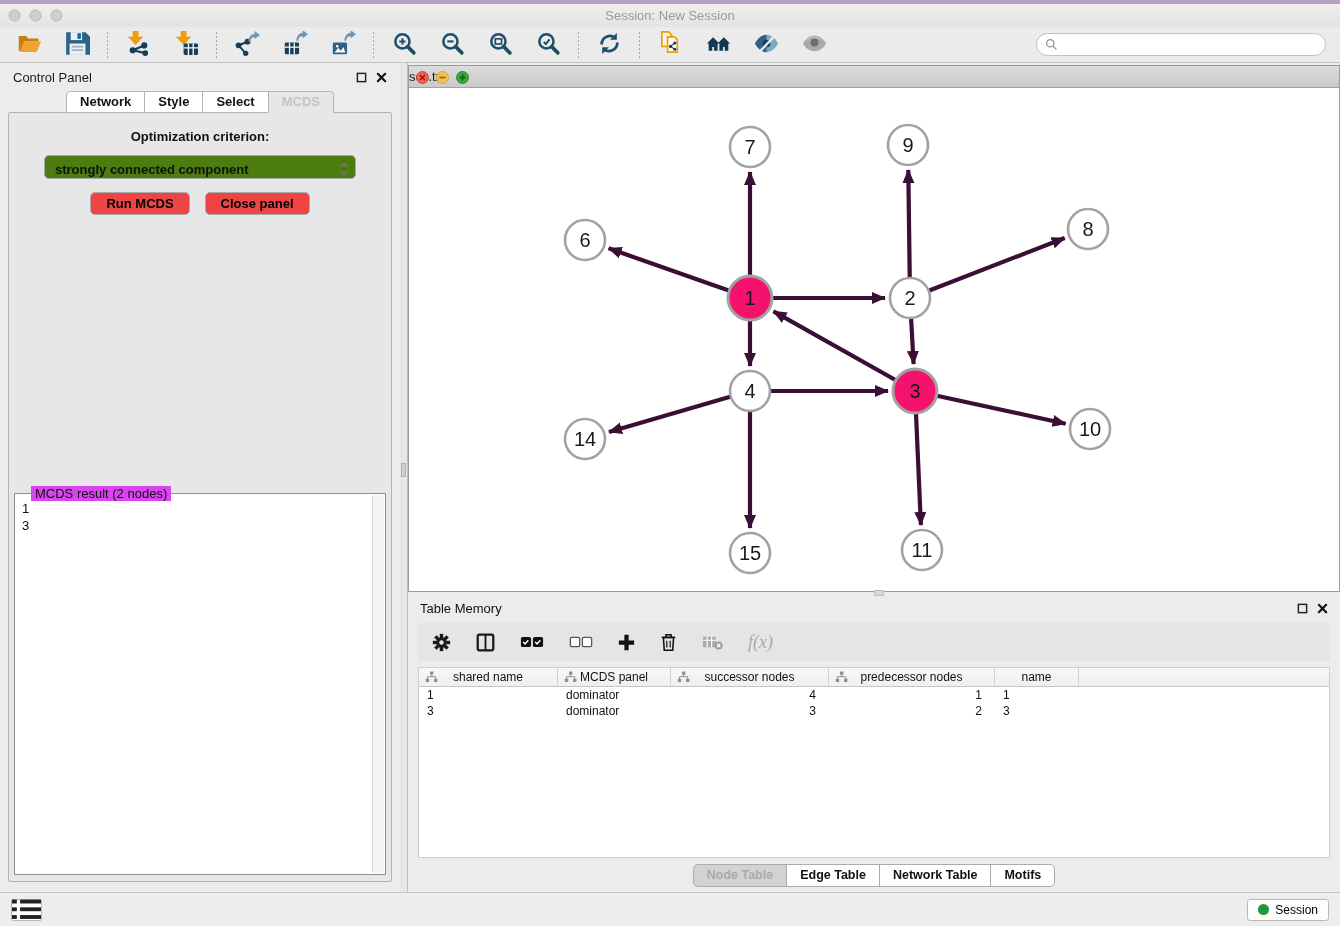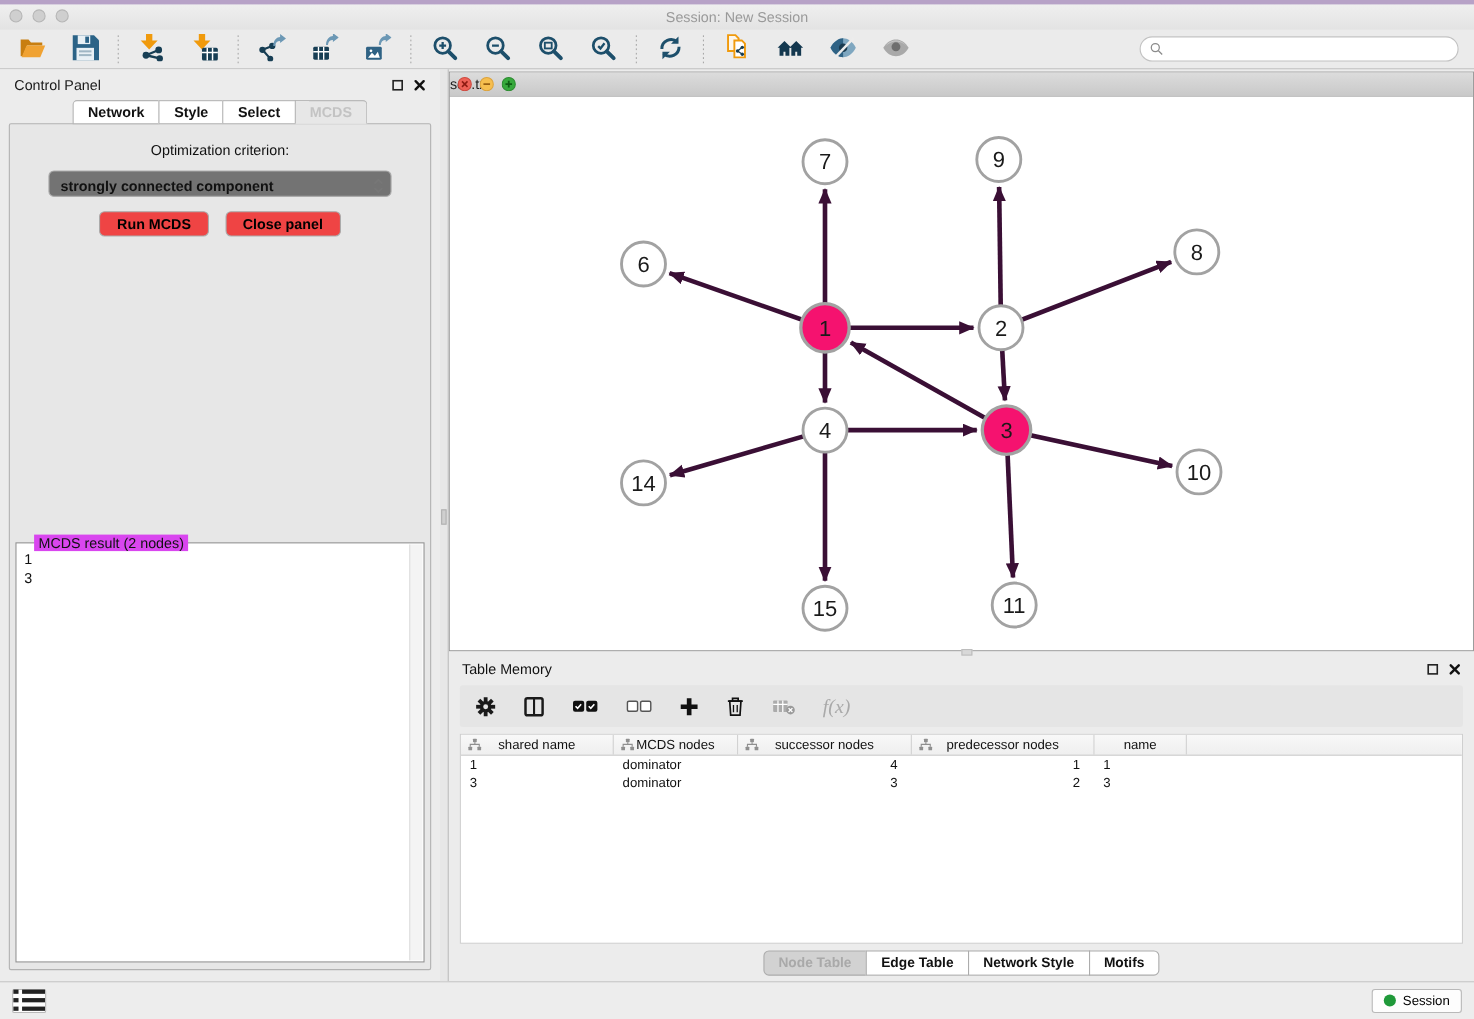"Optimization criterion:" .opt-label { font-weight: 400 -> 700 }
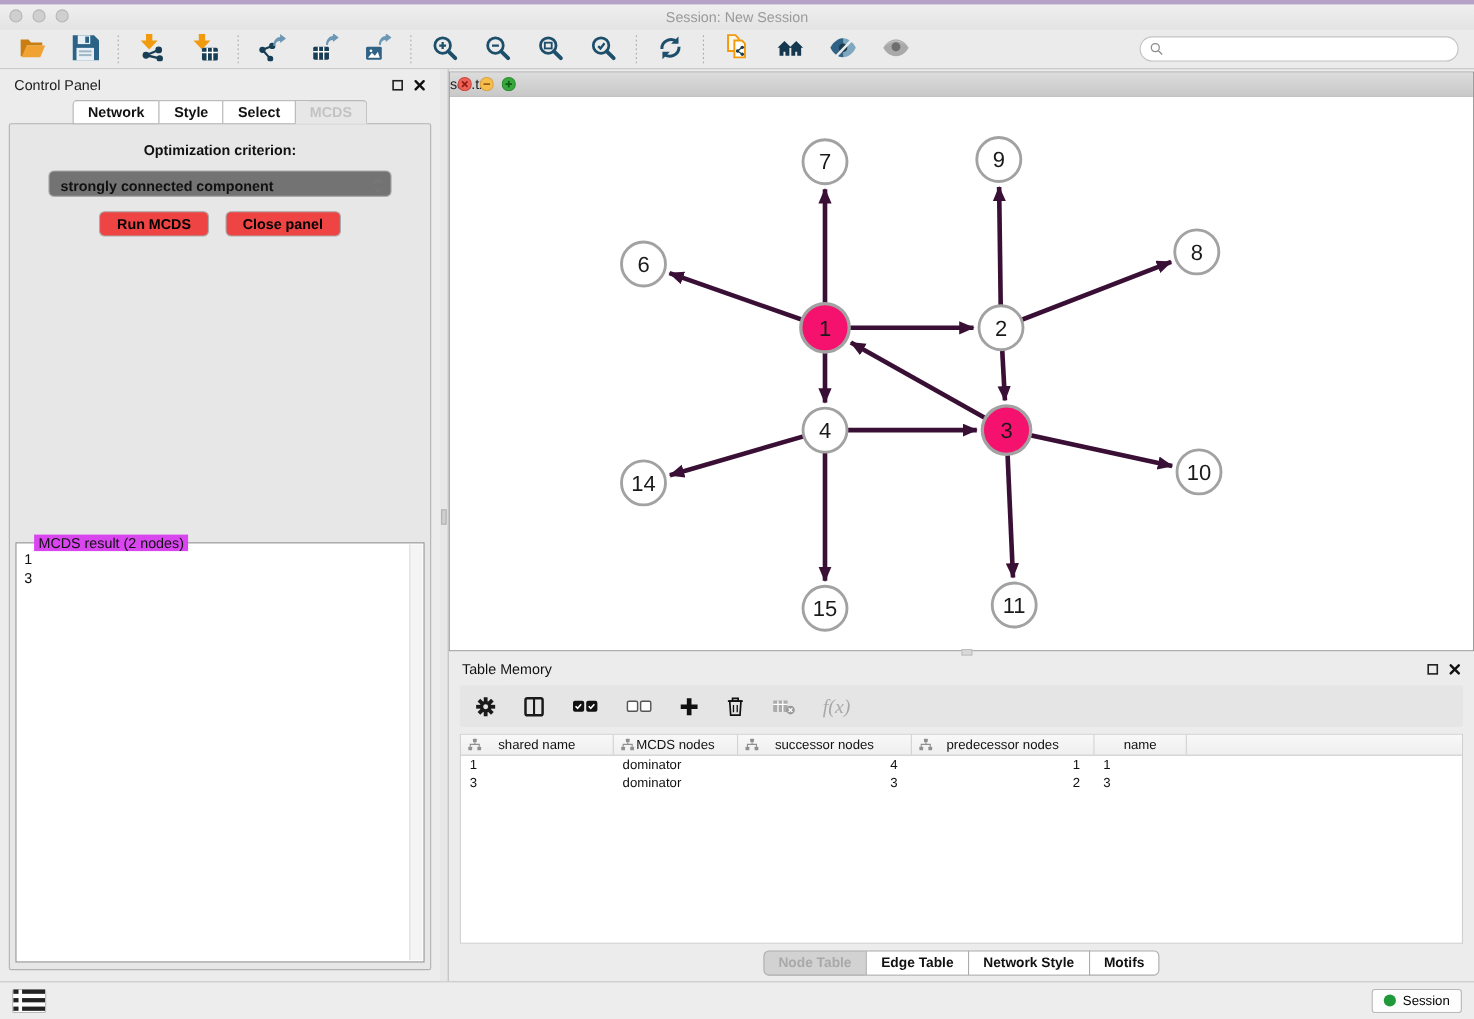"strongly connected component" .criterion { background: #737373 -> #4d7c0f }
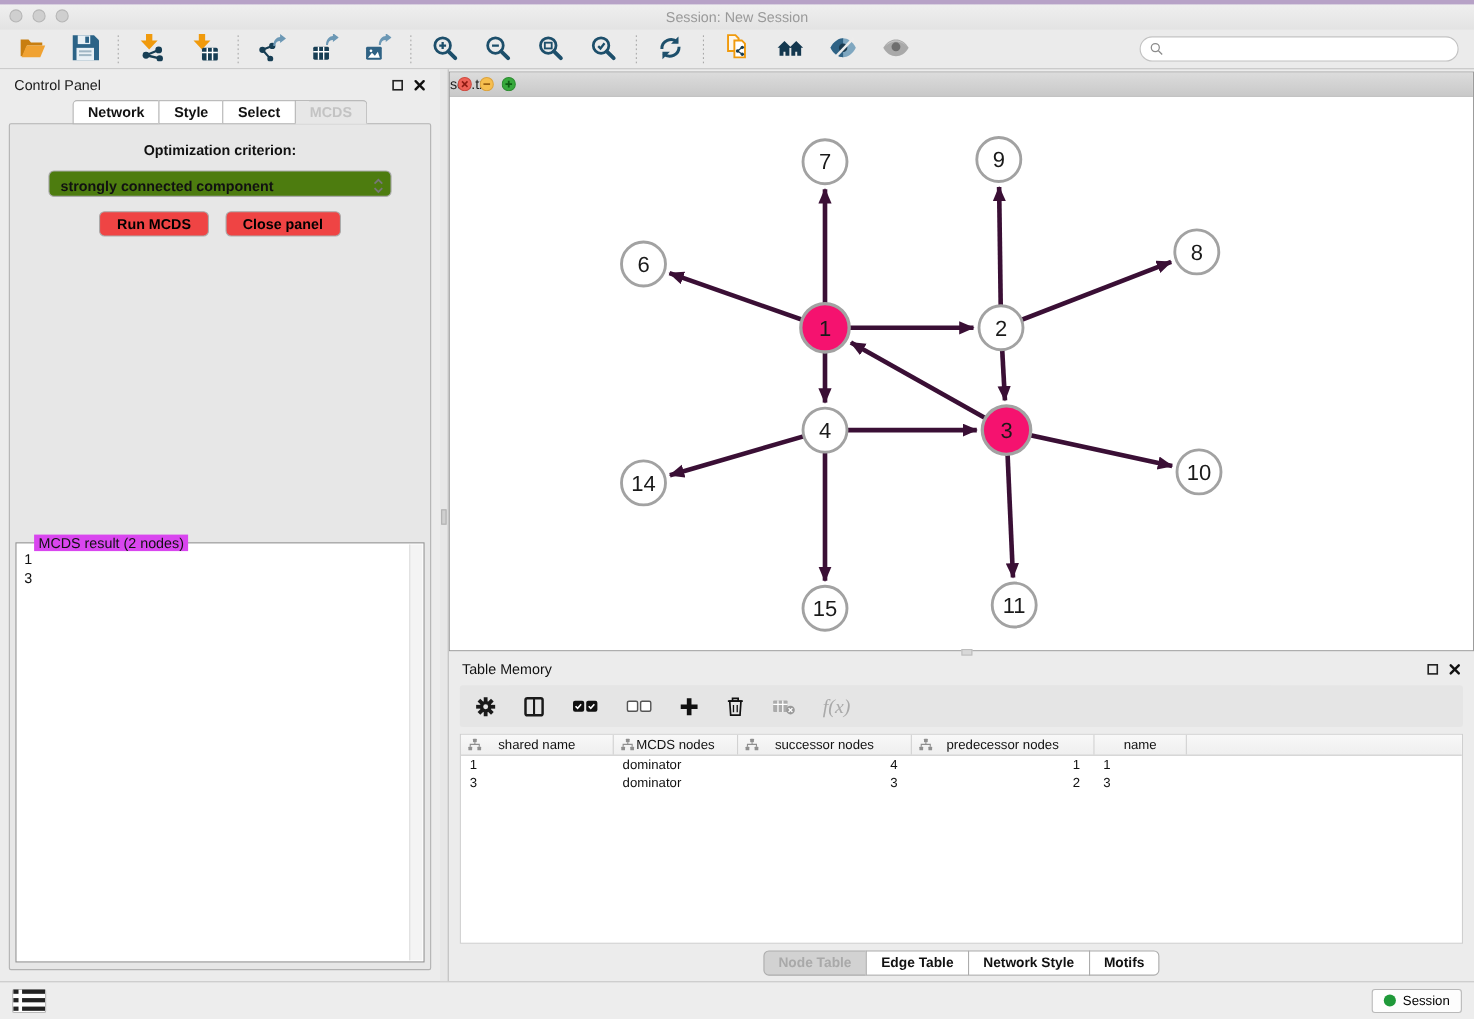"MCDS nodes" span { text: nodes -> panel }
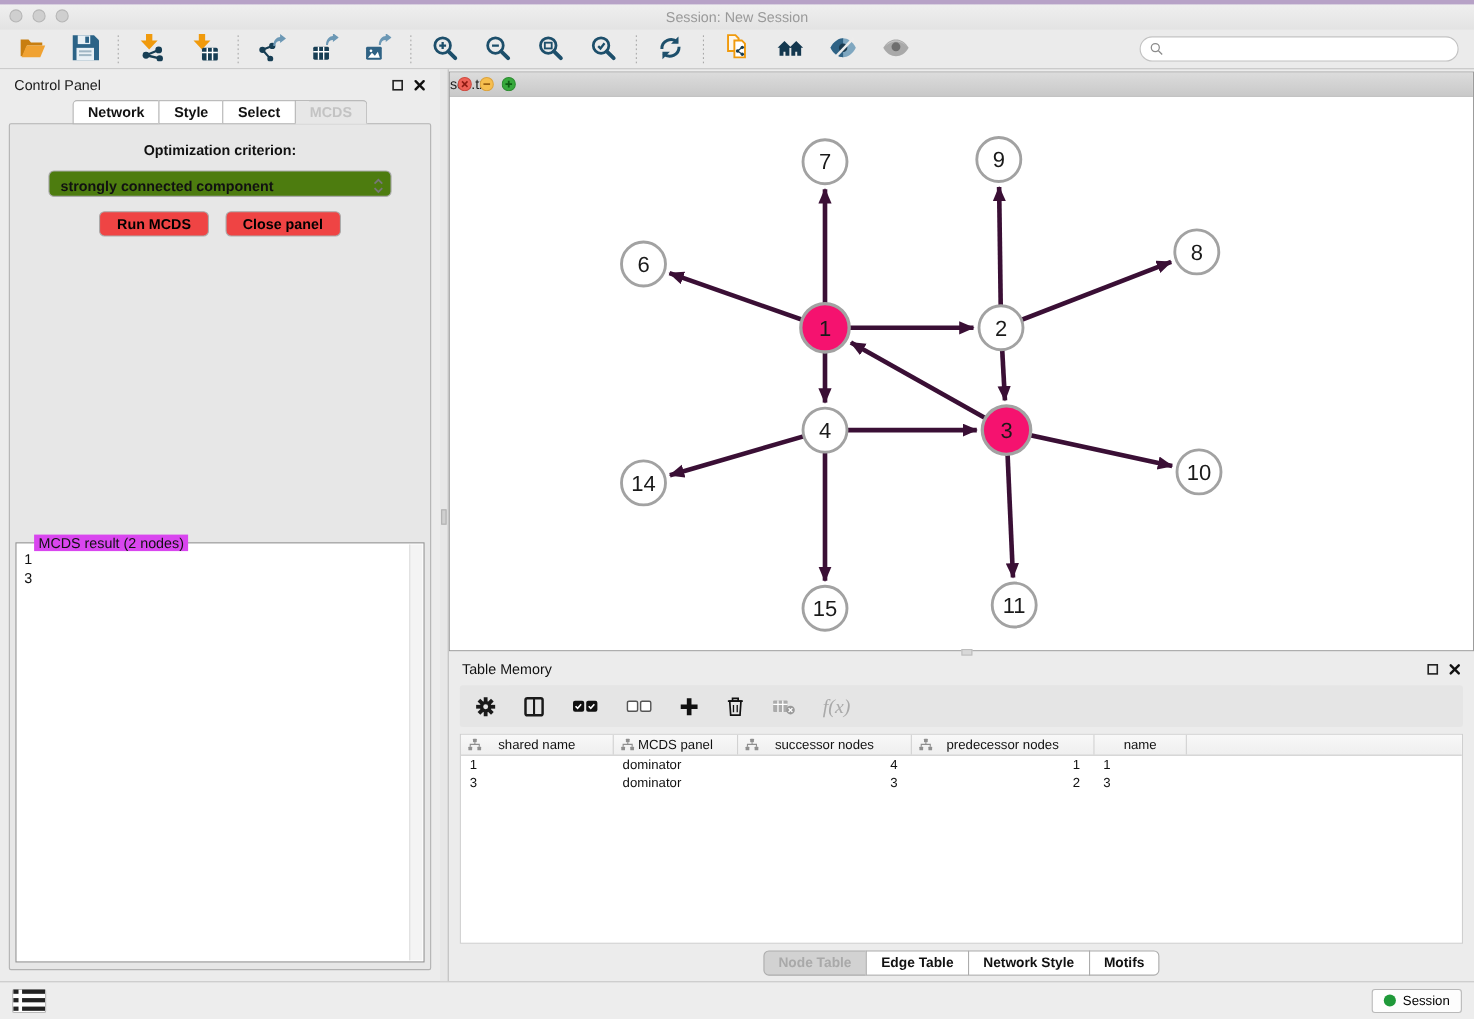"Network Style" div.tp-tab { text: Style -> Table }
